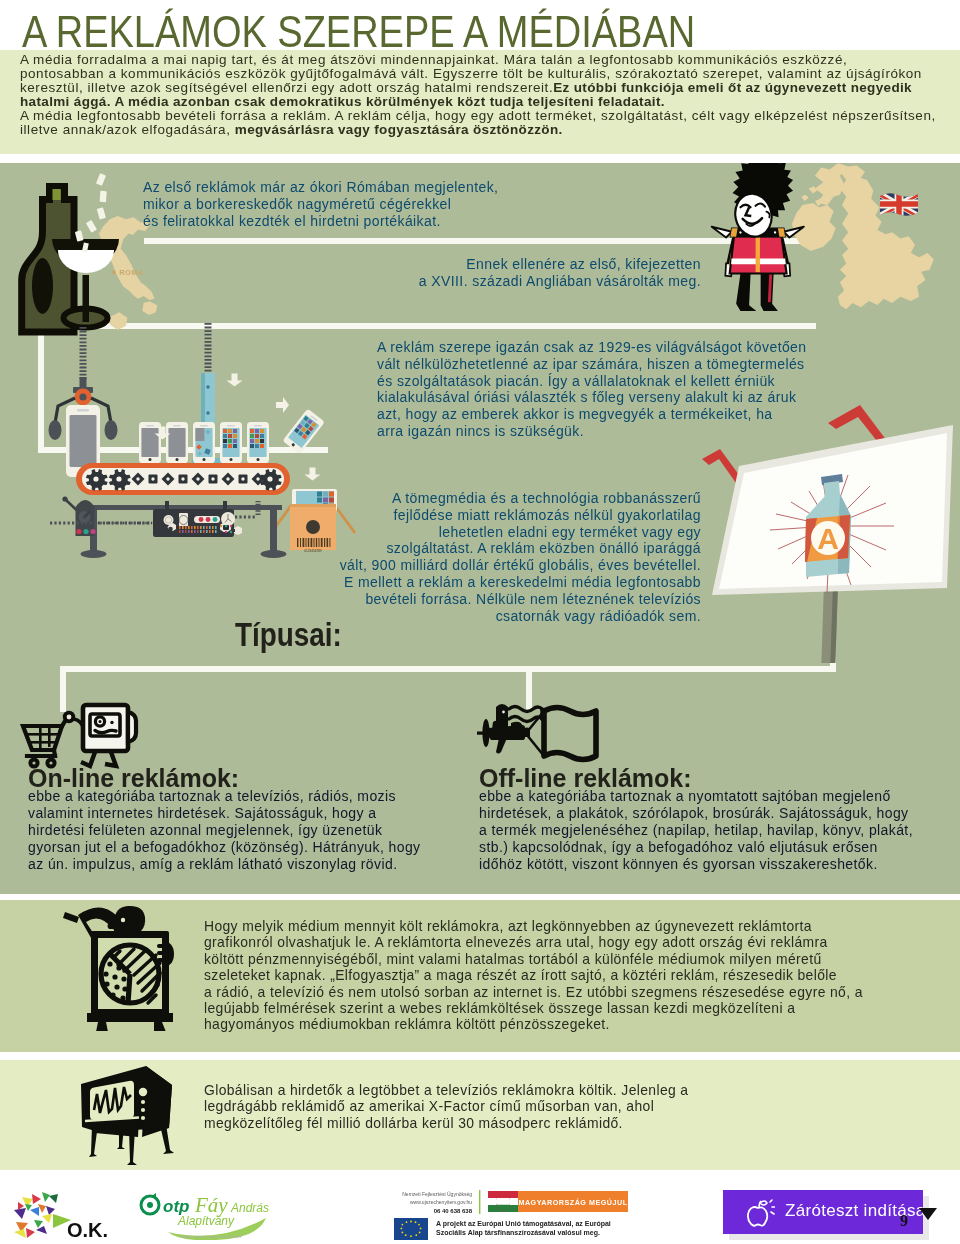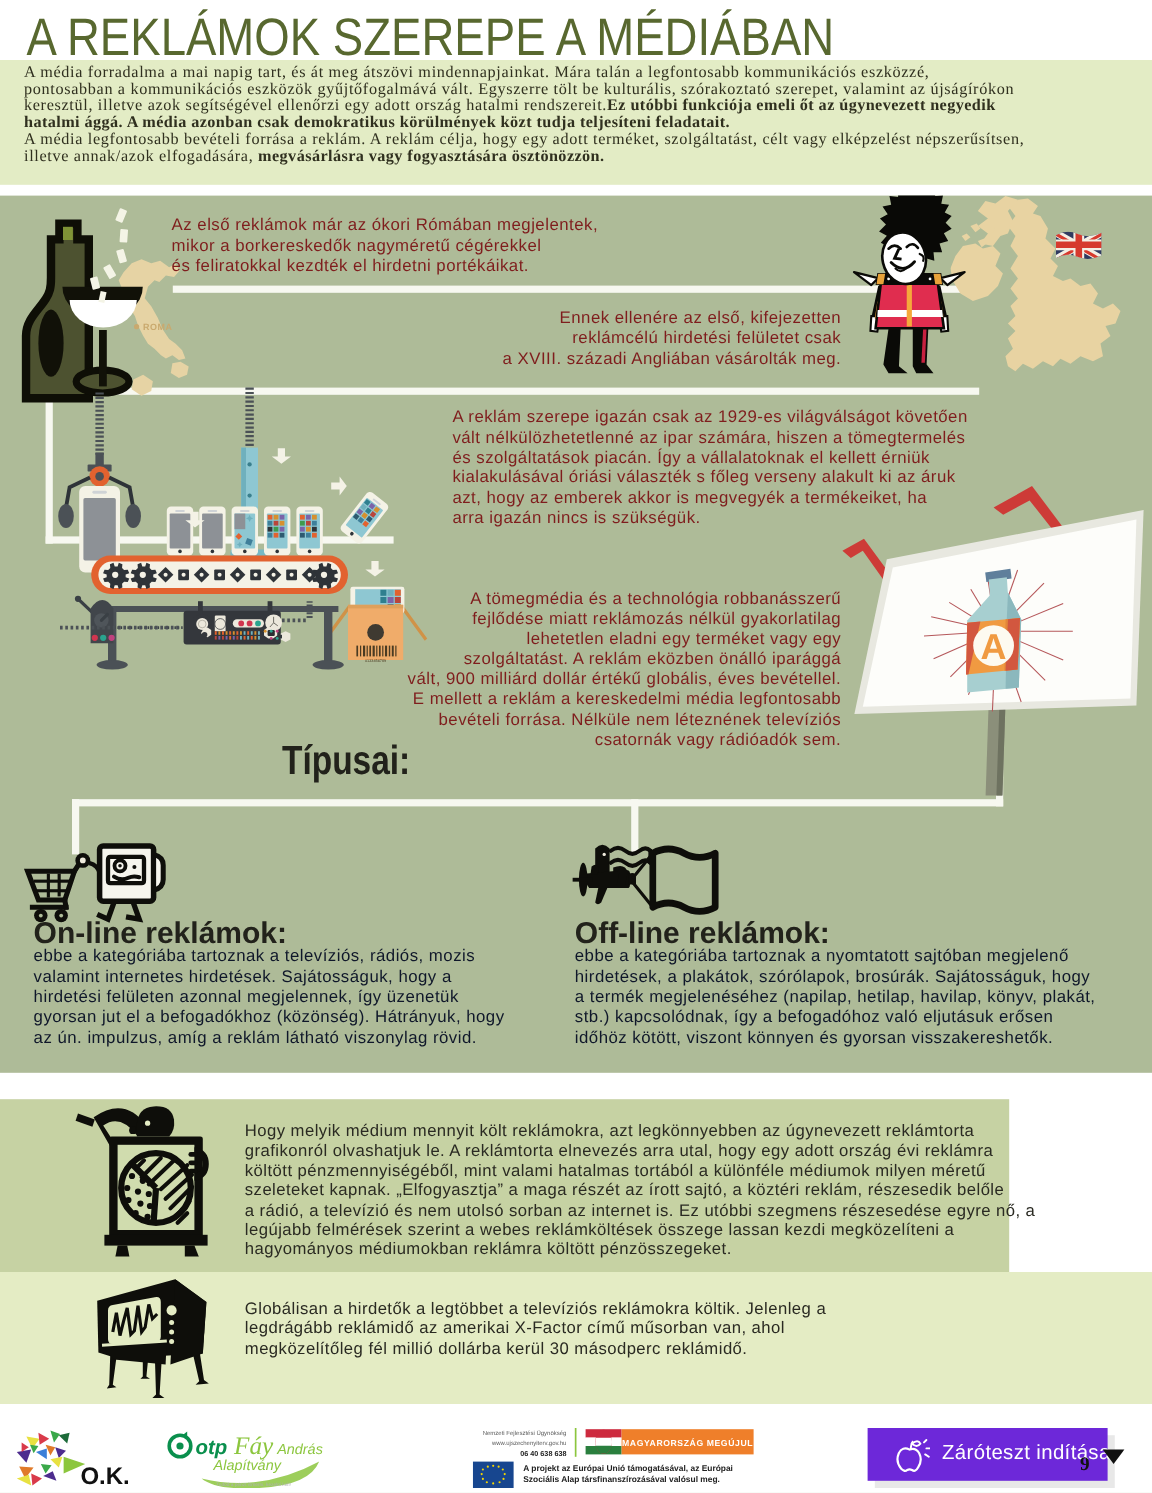"A média forradalma a mai" .iline { font-family: Liberation Serif, serif -> none }
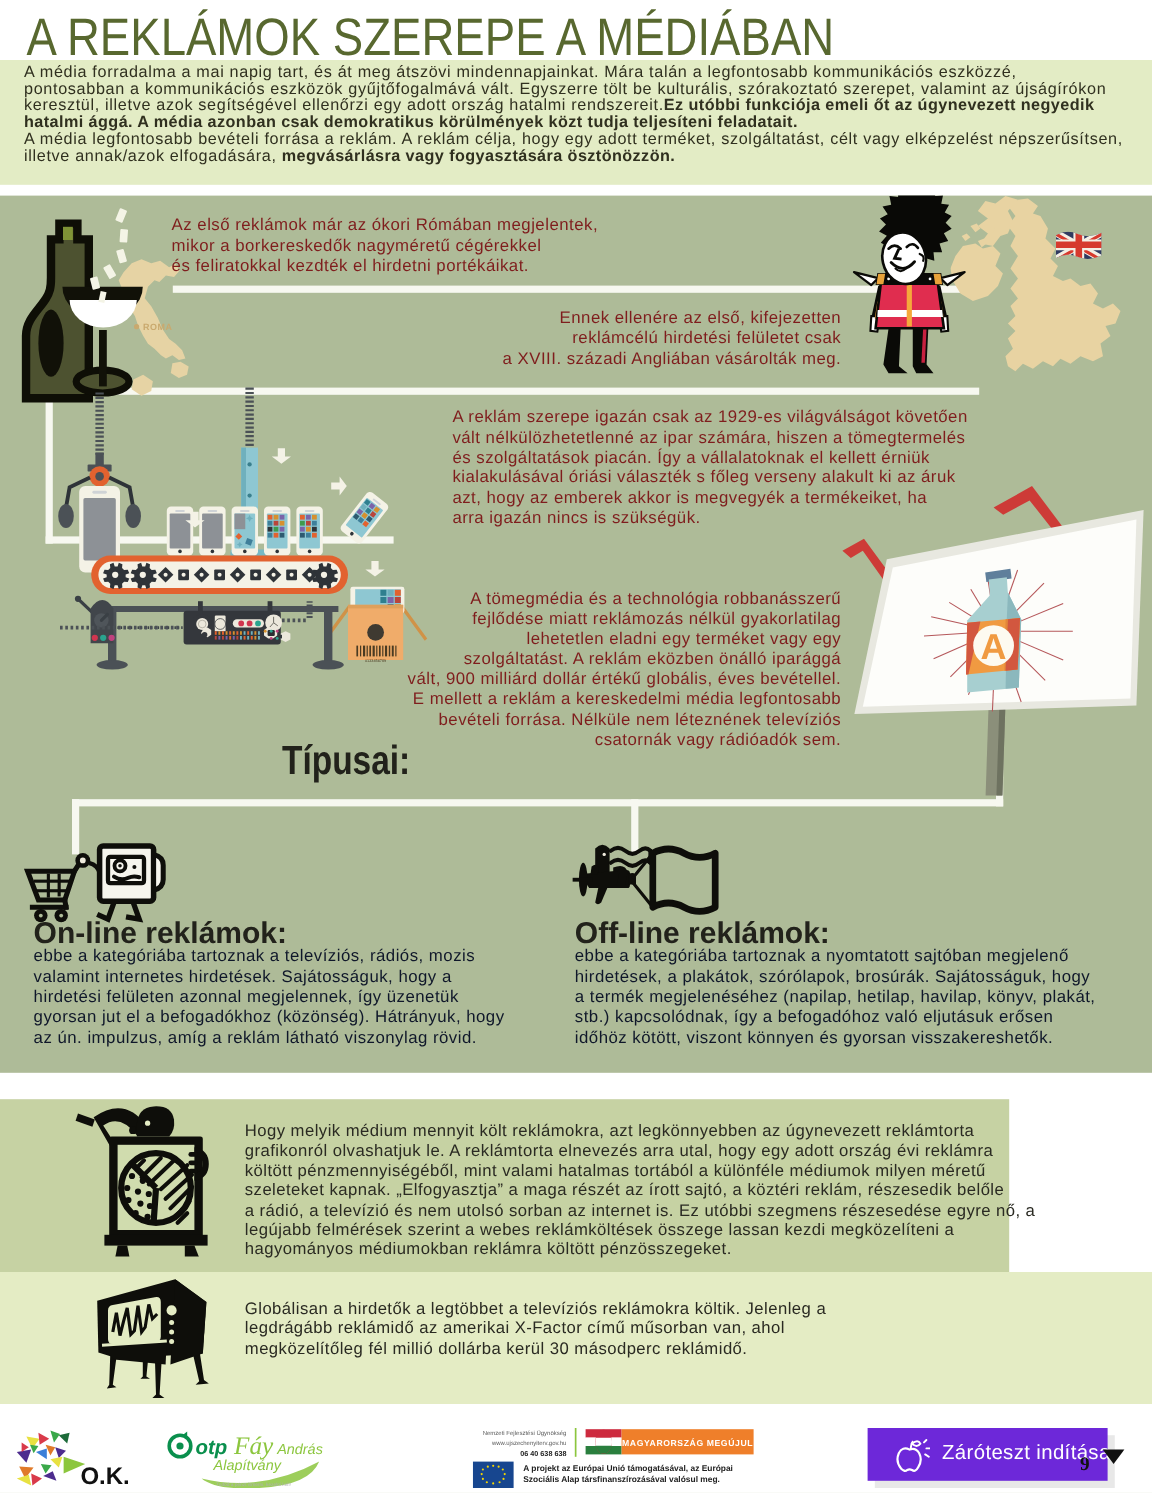"Az első reklámok már az" .ptext { color: #7f1d1d -> #0c4a6e }
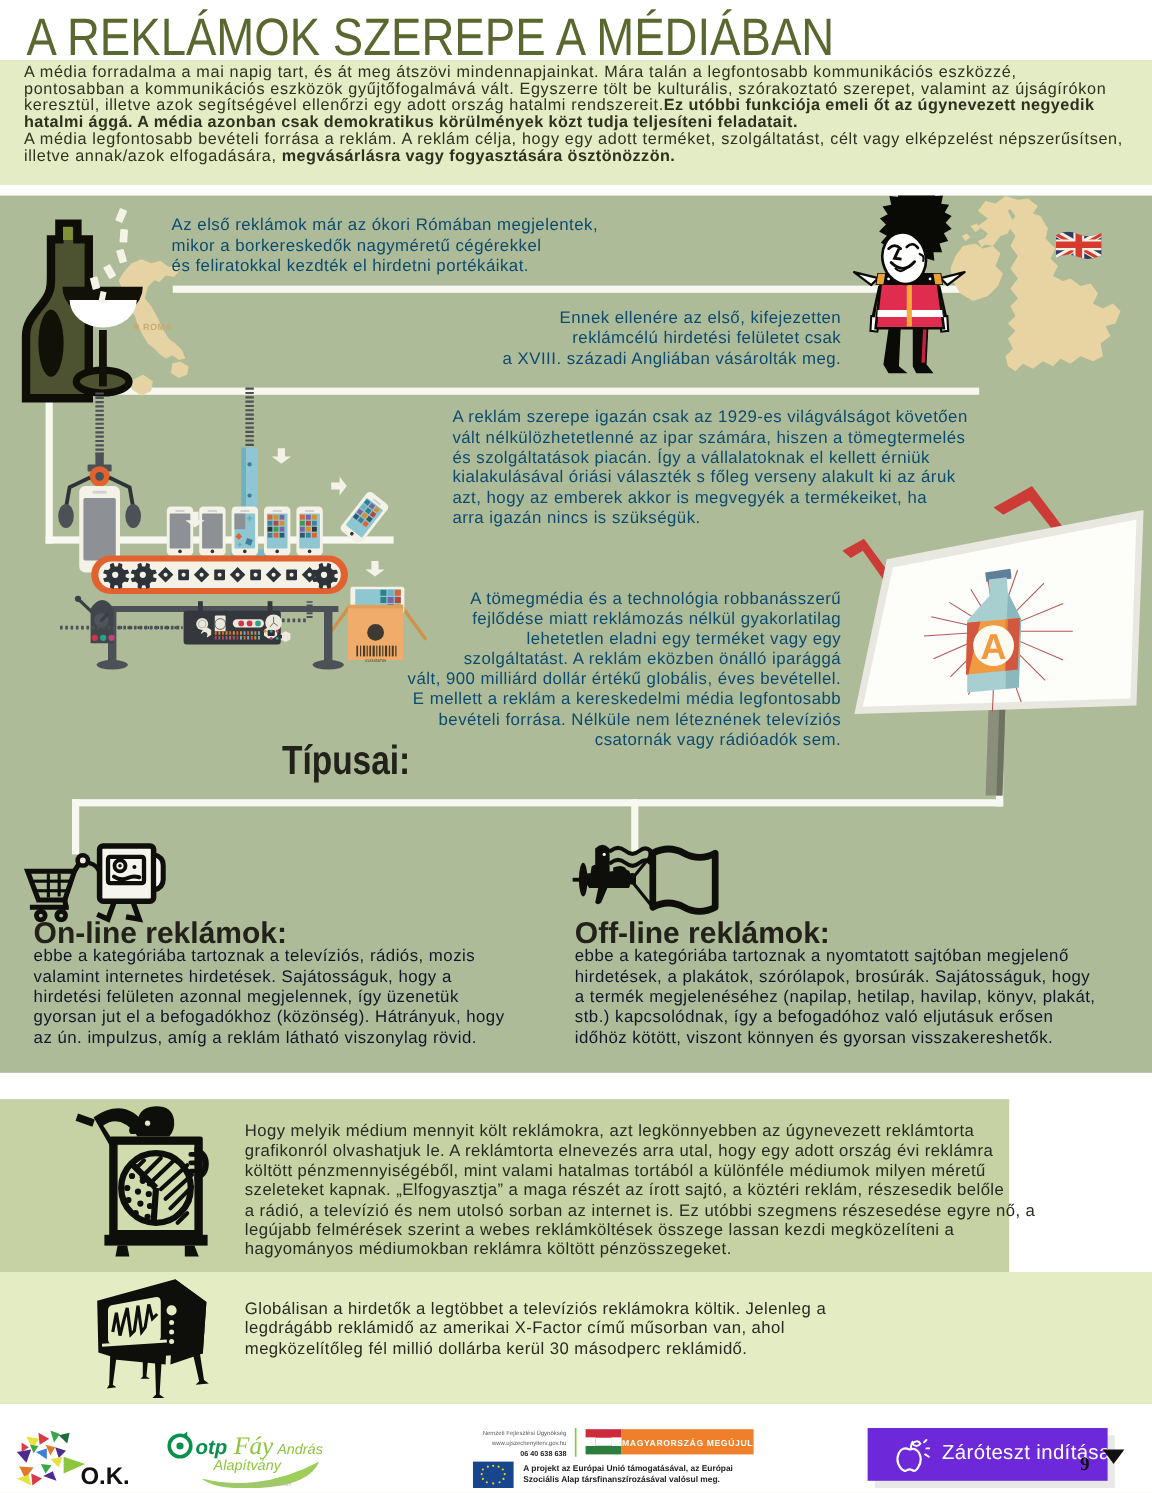"reklámcélú hirdetési felületet csak" div { html: <div>reklámcélú hirdetési felületet csak</div> -> none }
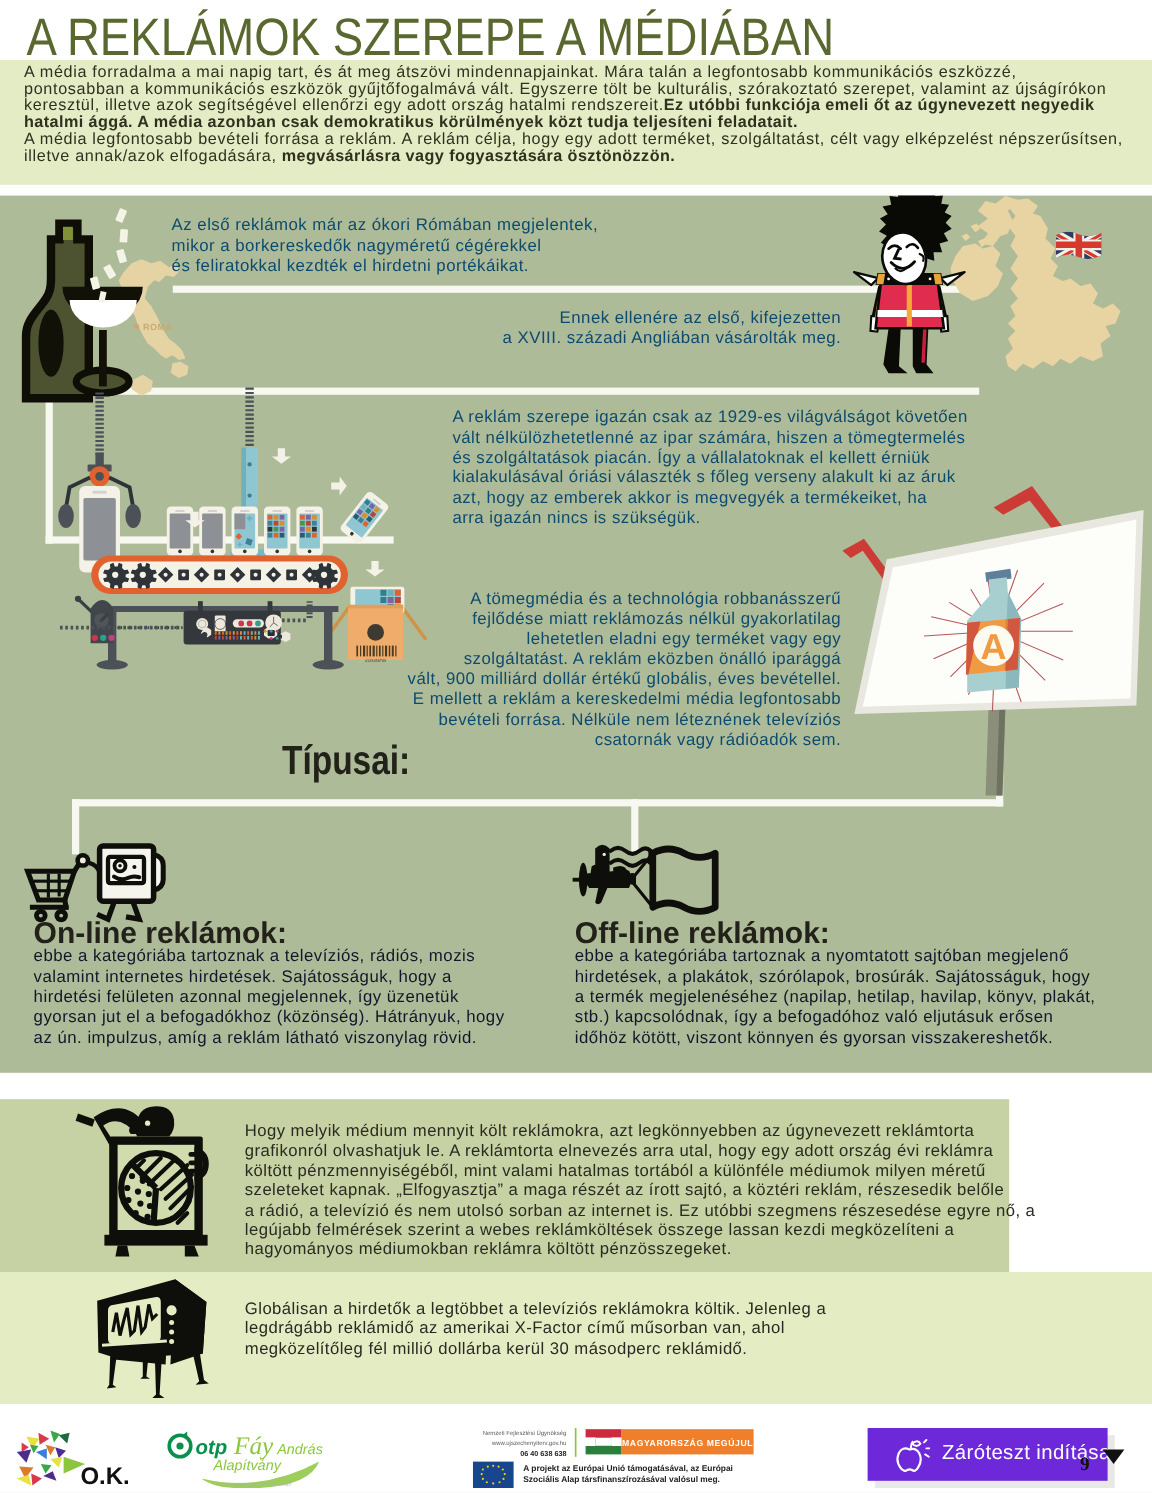"Hogy melyik médium mennyit költ" #panelA { margin-top: 16px -> none; width: 841px -> 960px }
